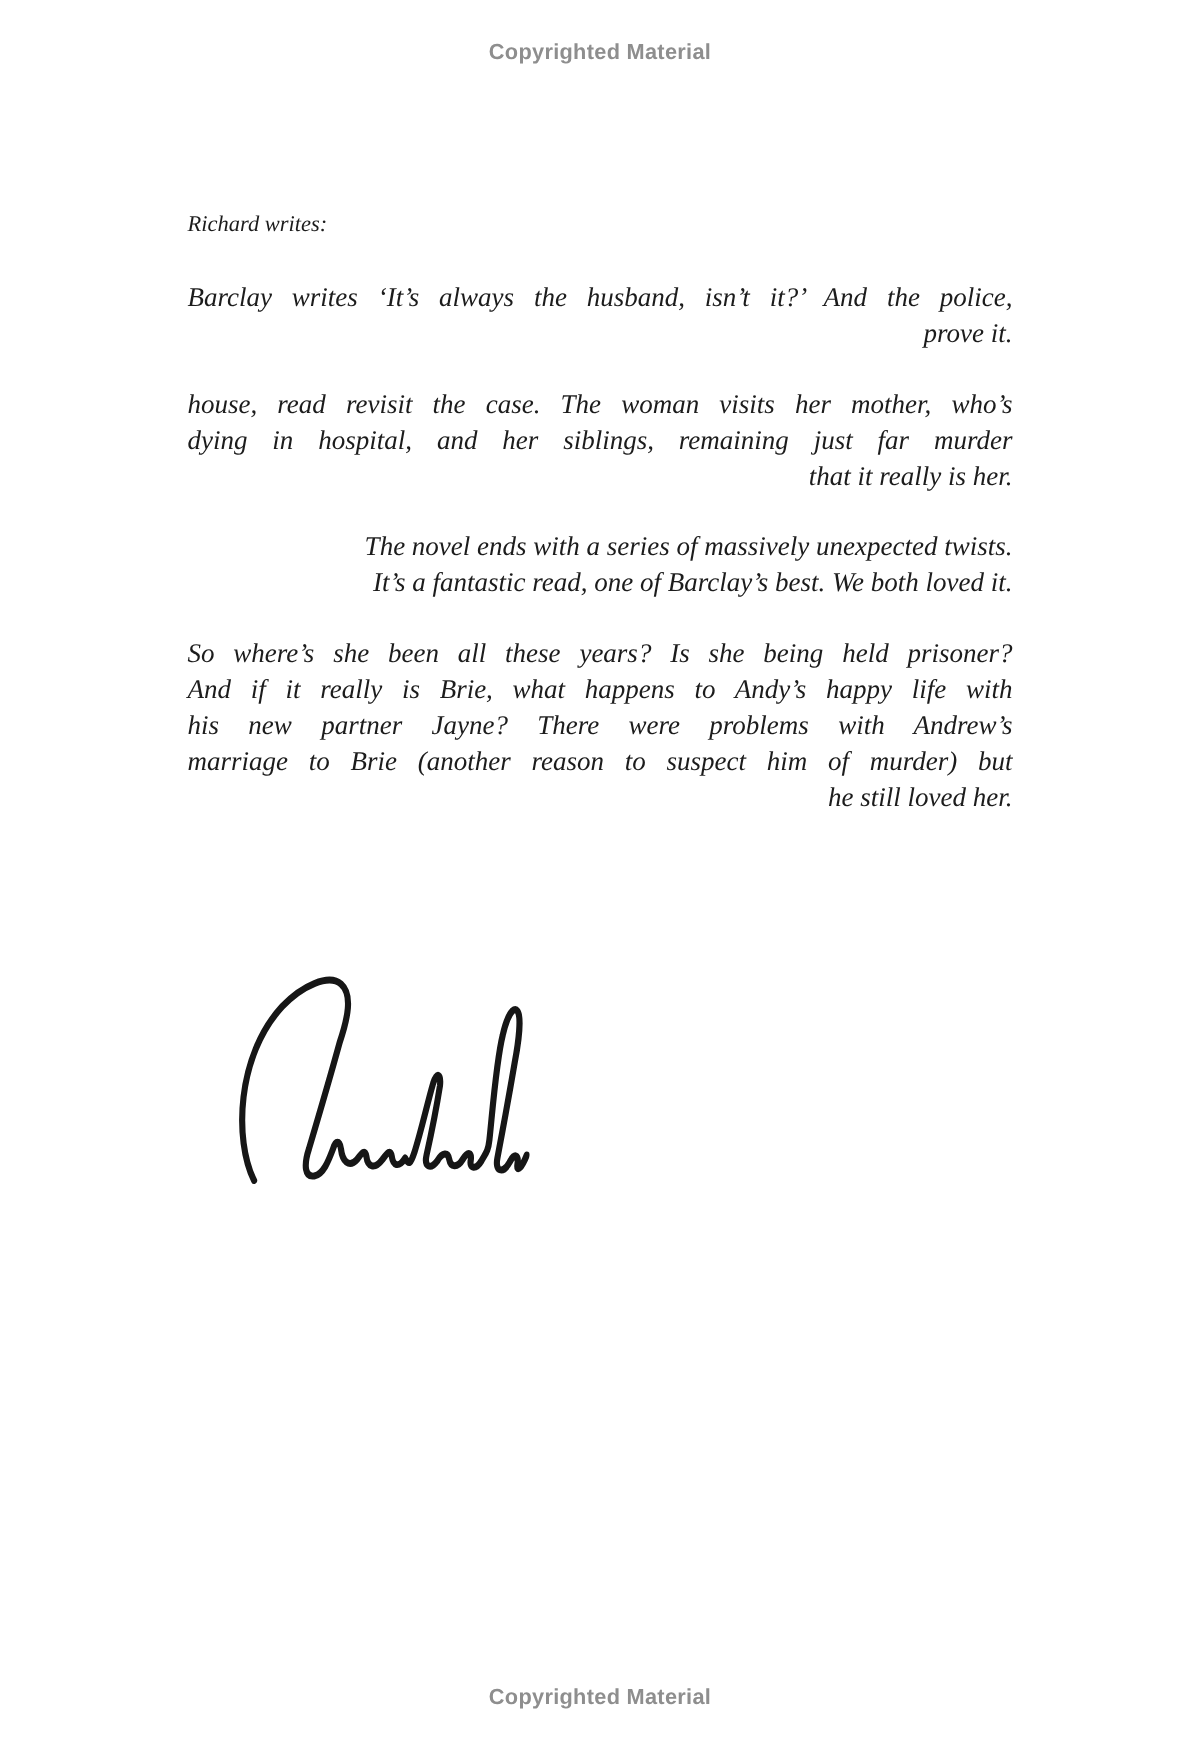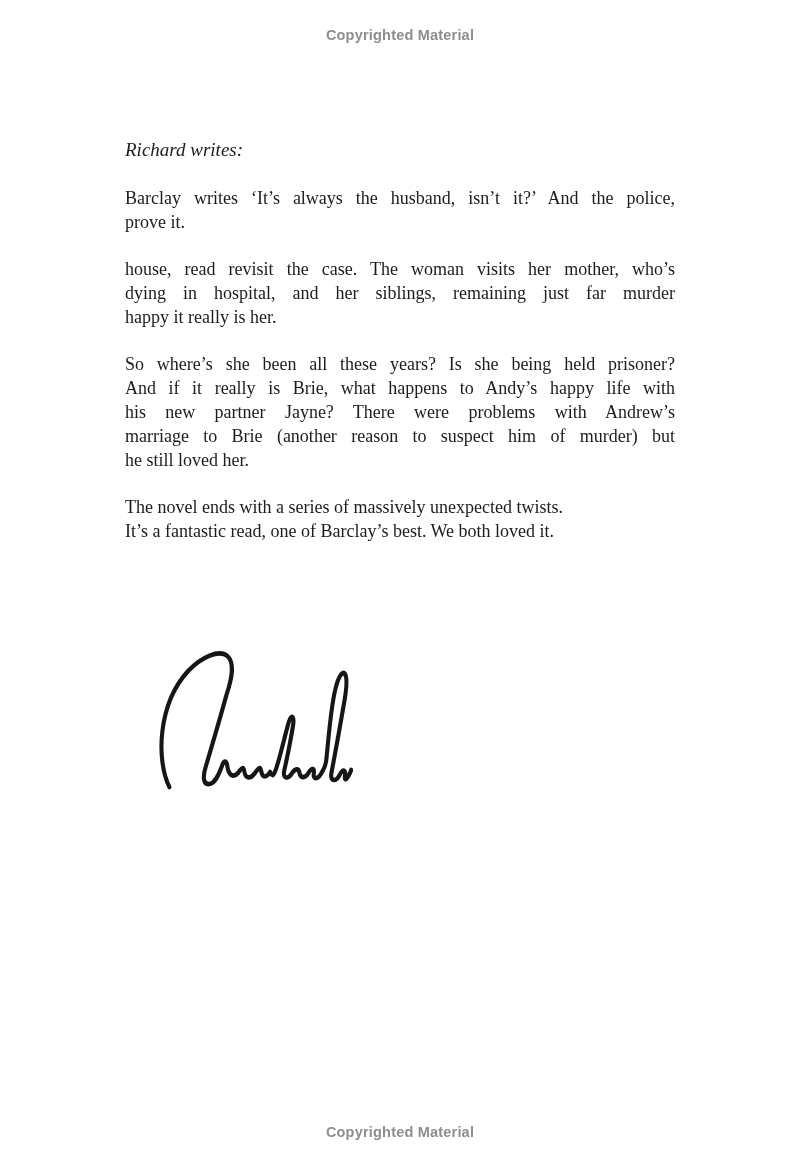"Richard writes:" .heading { font-size: 19px -> 15px }
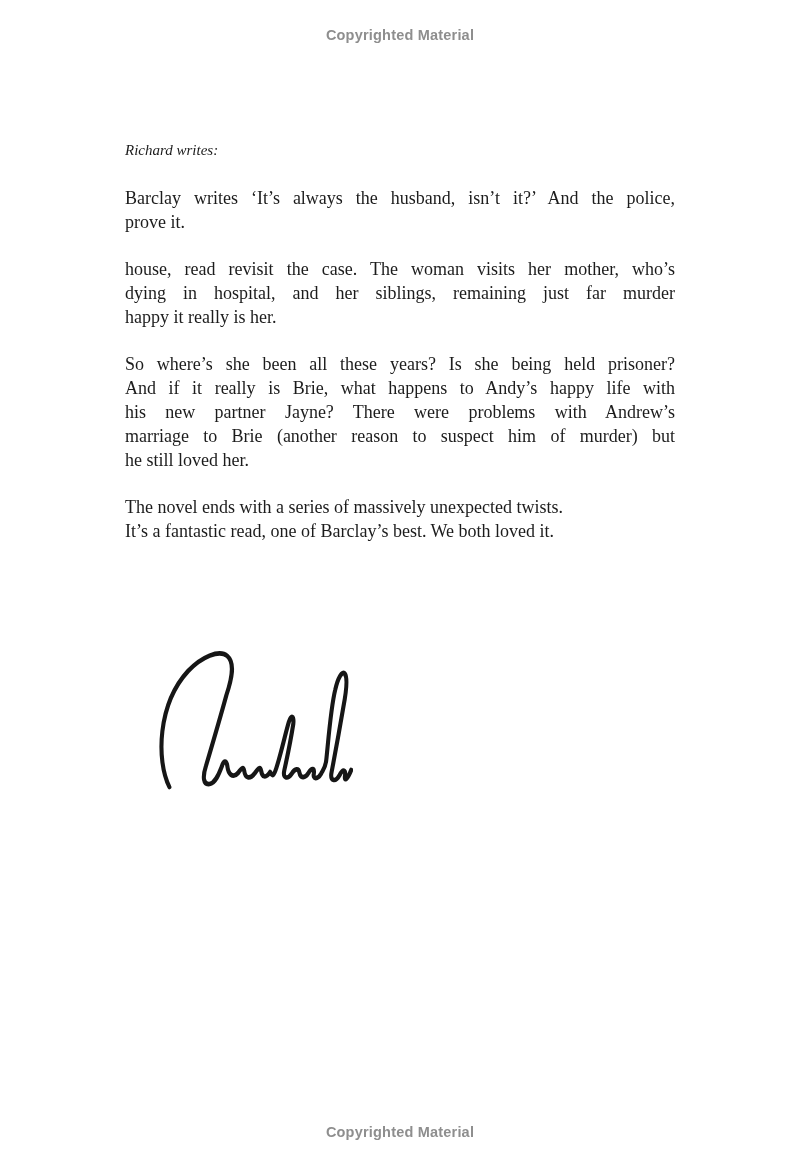"Barclay writes ‘It’s always the" .para { font-style: none -> italic }
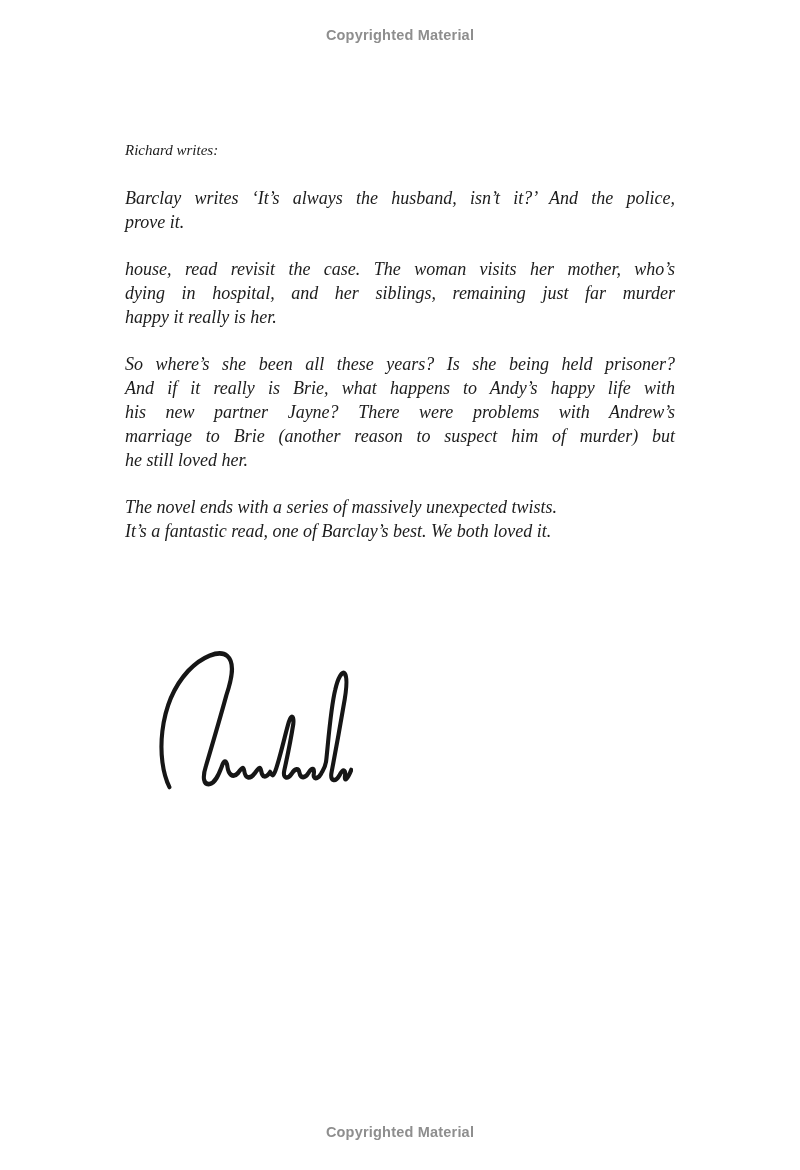"prove it." .tline { text-align: left -> right }
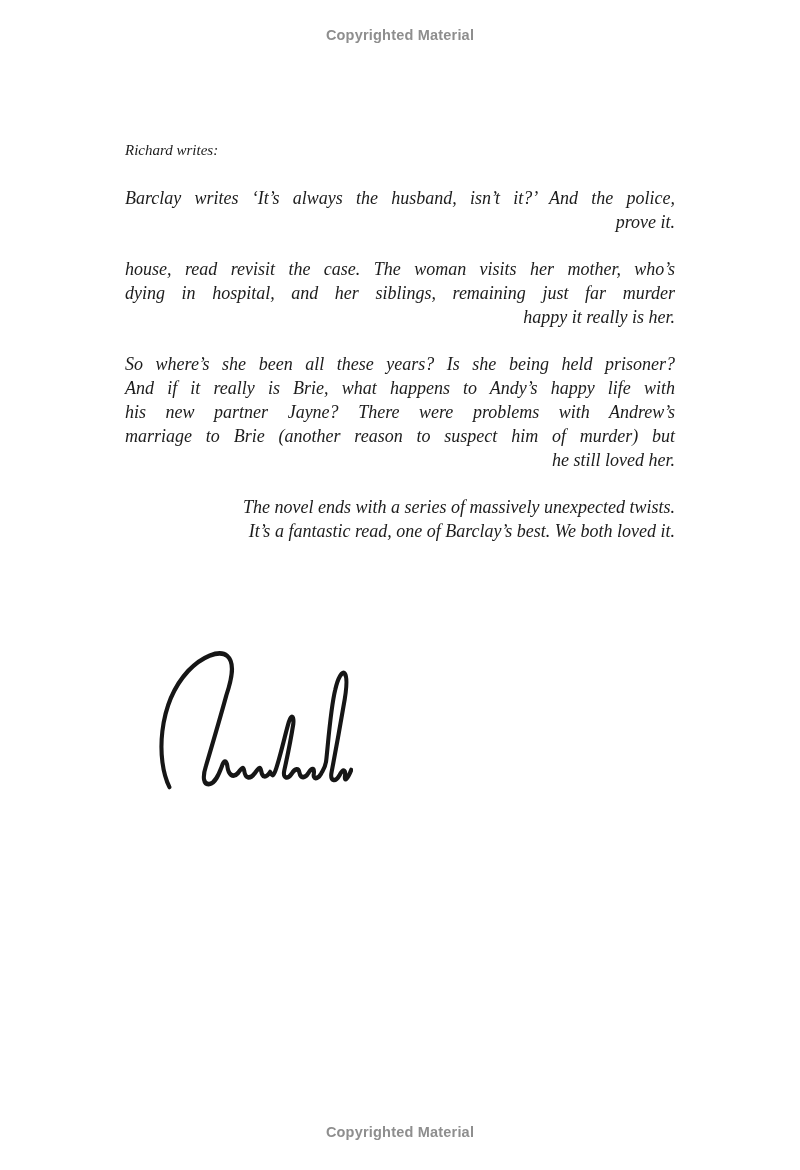"happy it really is her." div.tline { text: happy -> that }
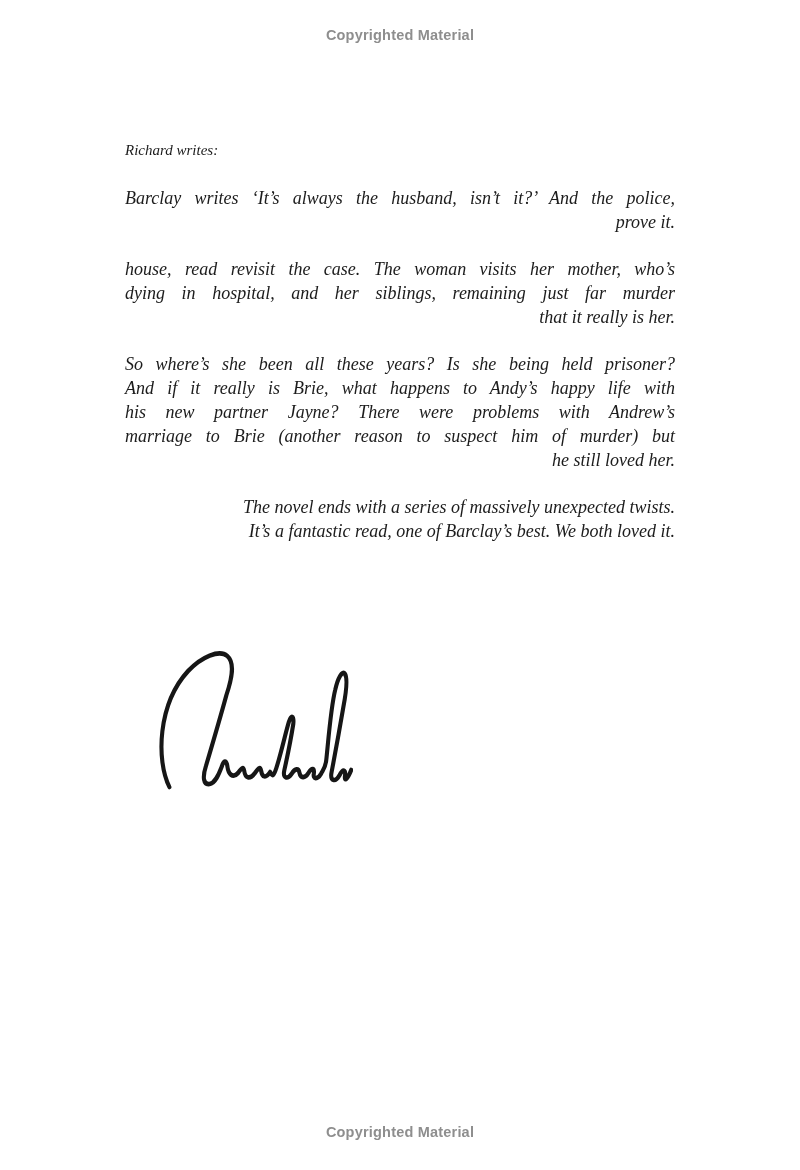"So where’s she been all" div.para { order: before "The novel ends with a" -> after "The novel ends with a" }
